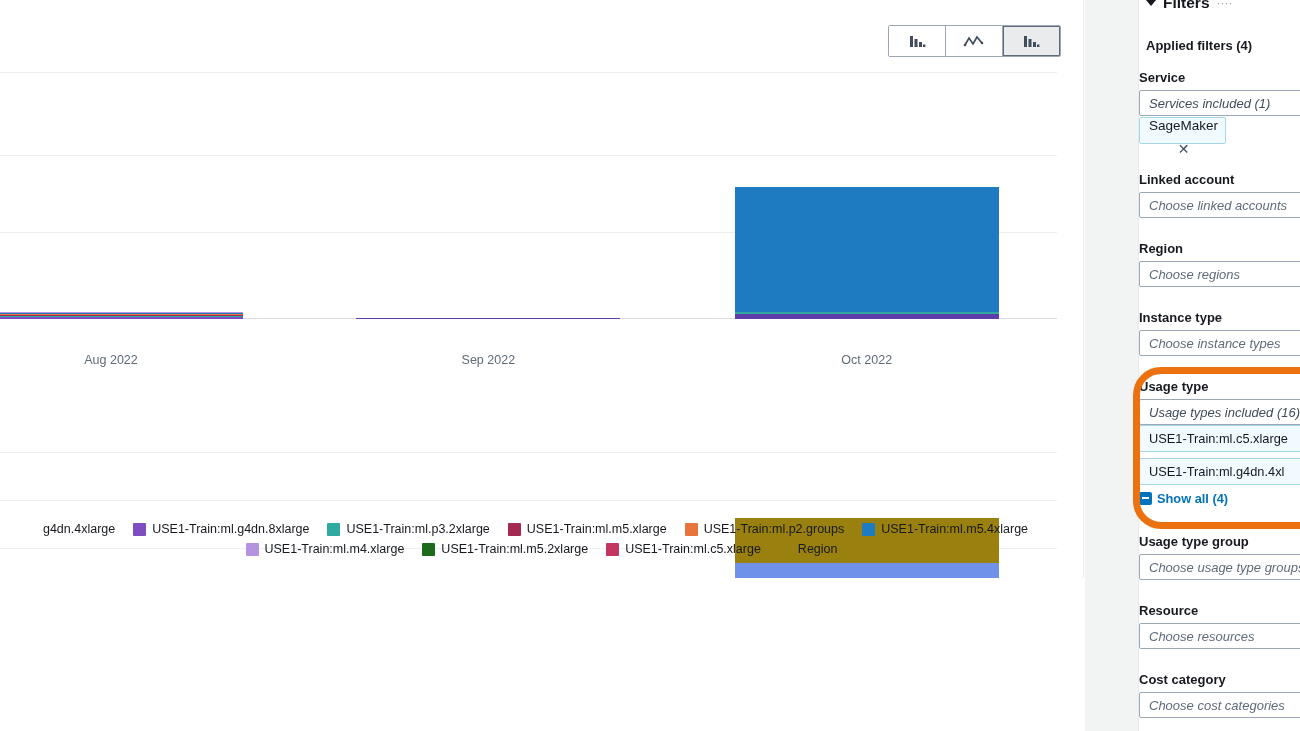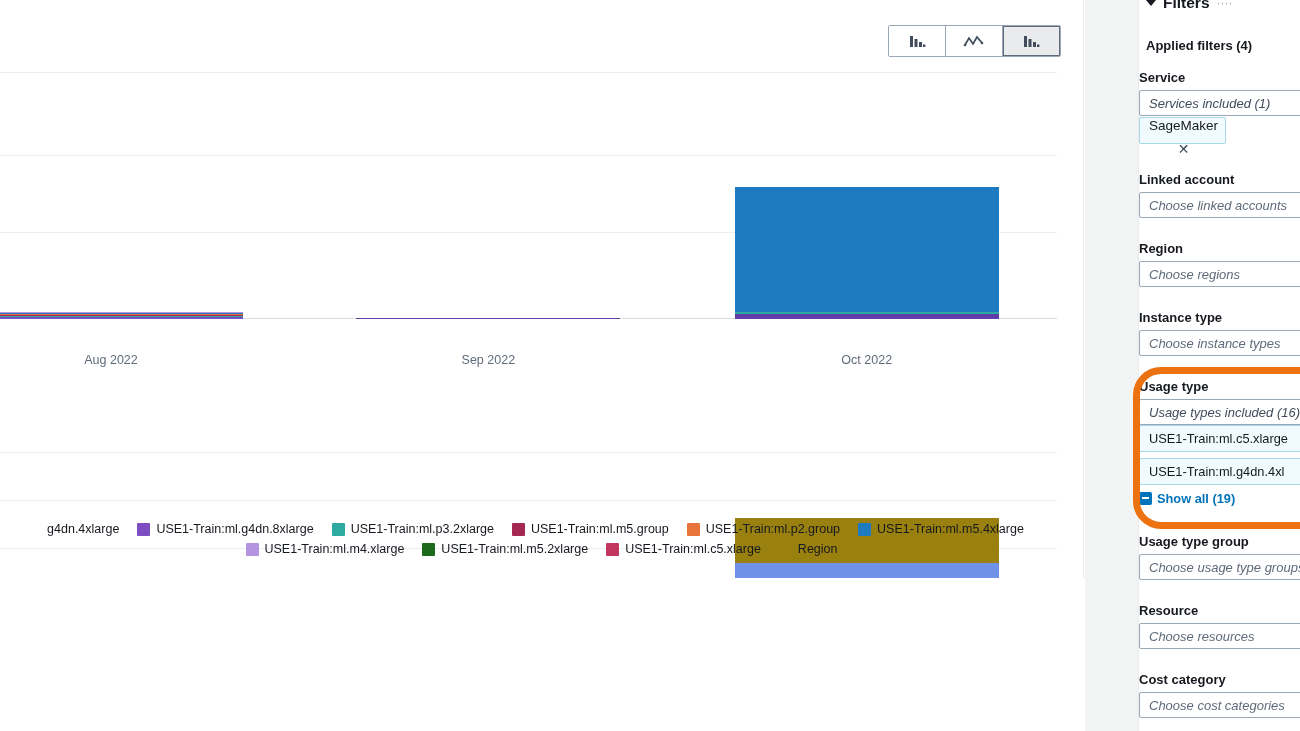"Show all (19)" span { text: 19 -> 4 }
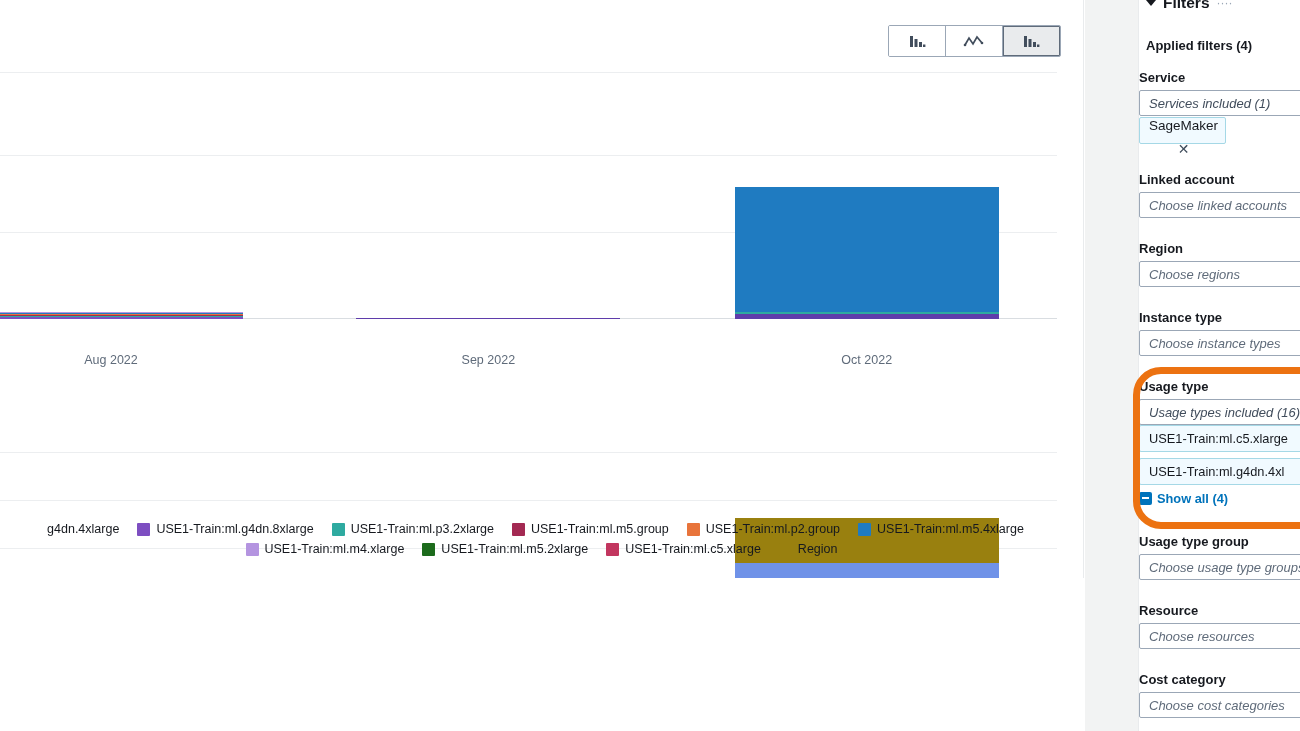"USE1-Train:ml.m5.group" span.legend-label { text: USE1-Train:ml.m5.group -> USE1-Train:ml.m5.xlarge }
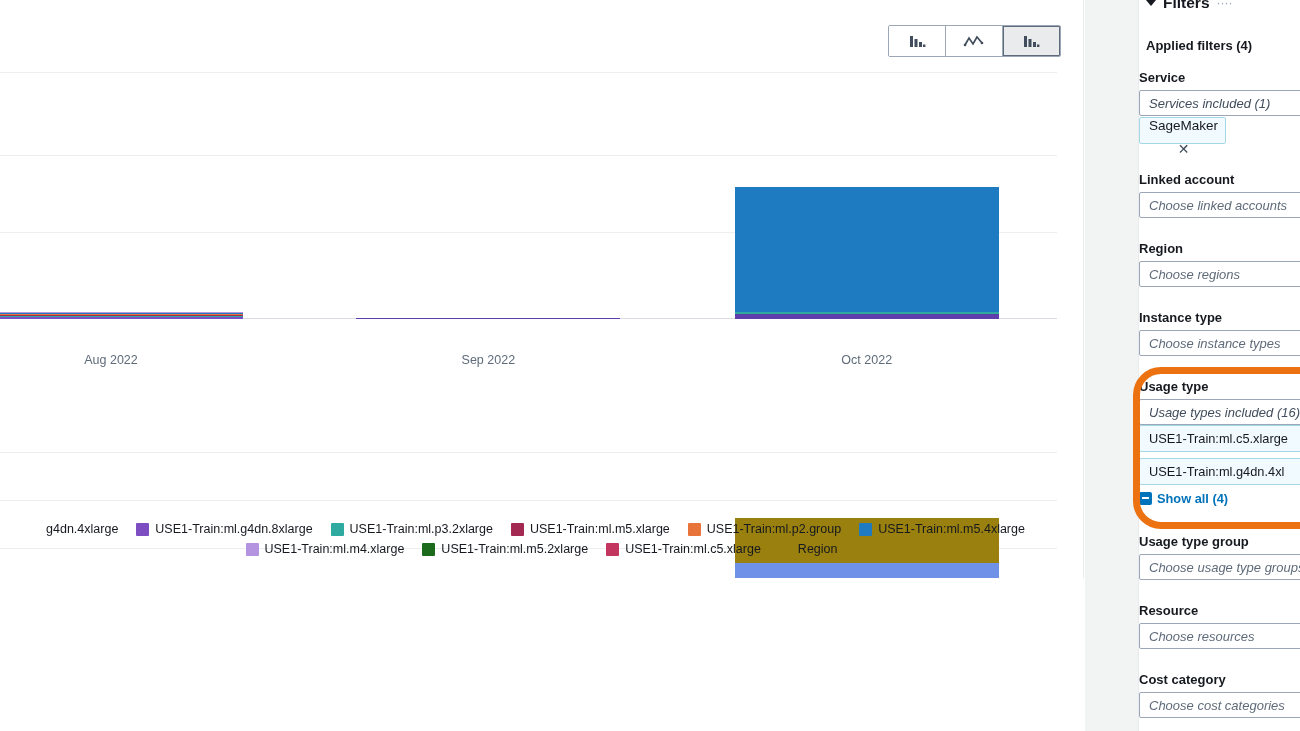"USE1-Train:ml.p2.group" span.legend-label { text: USE1-Train:ml.p2.group -> USE1-Train:ml.p2.groups }
